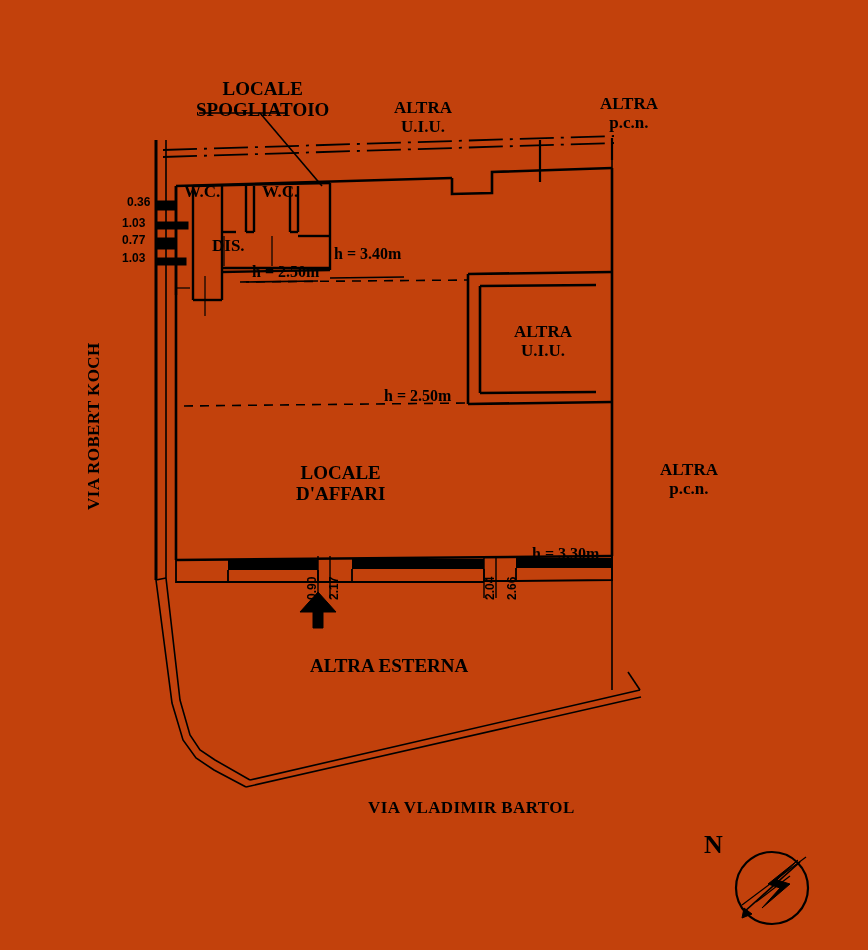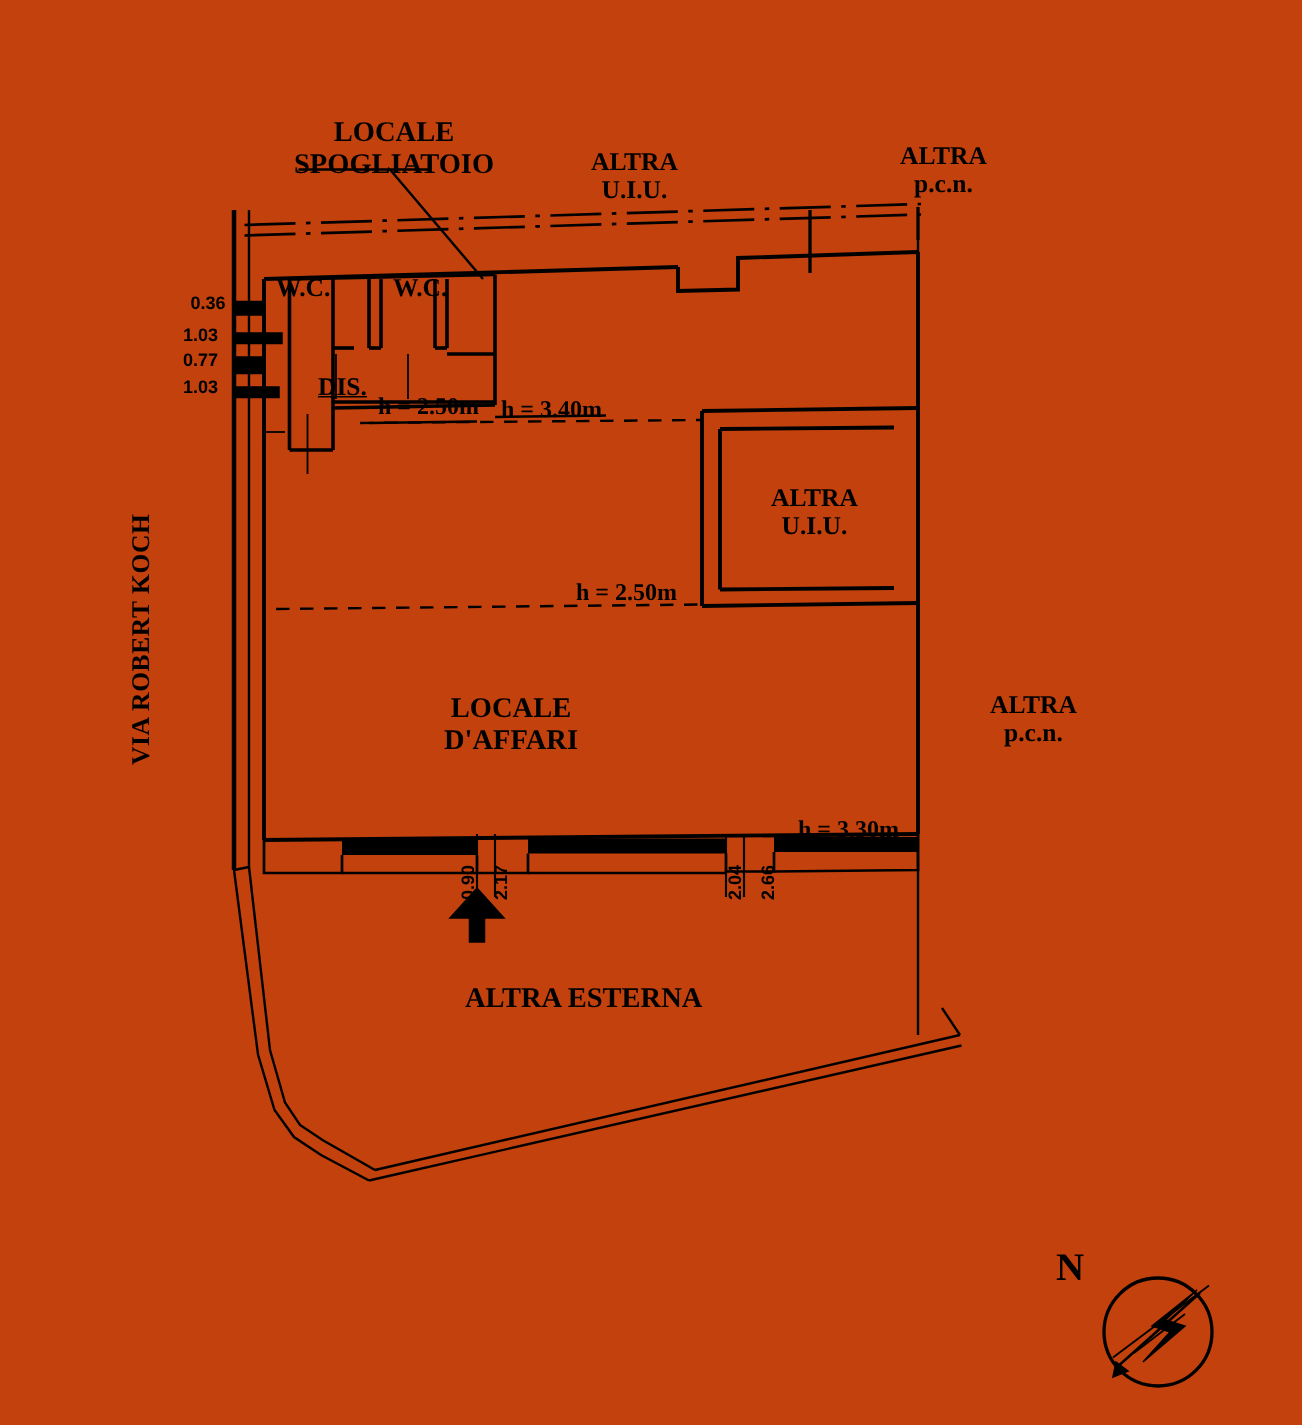"DIS." div.lbl { text-decoration: underline -> none; top: 248px -> 236px }
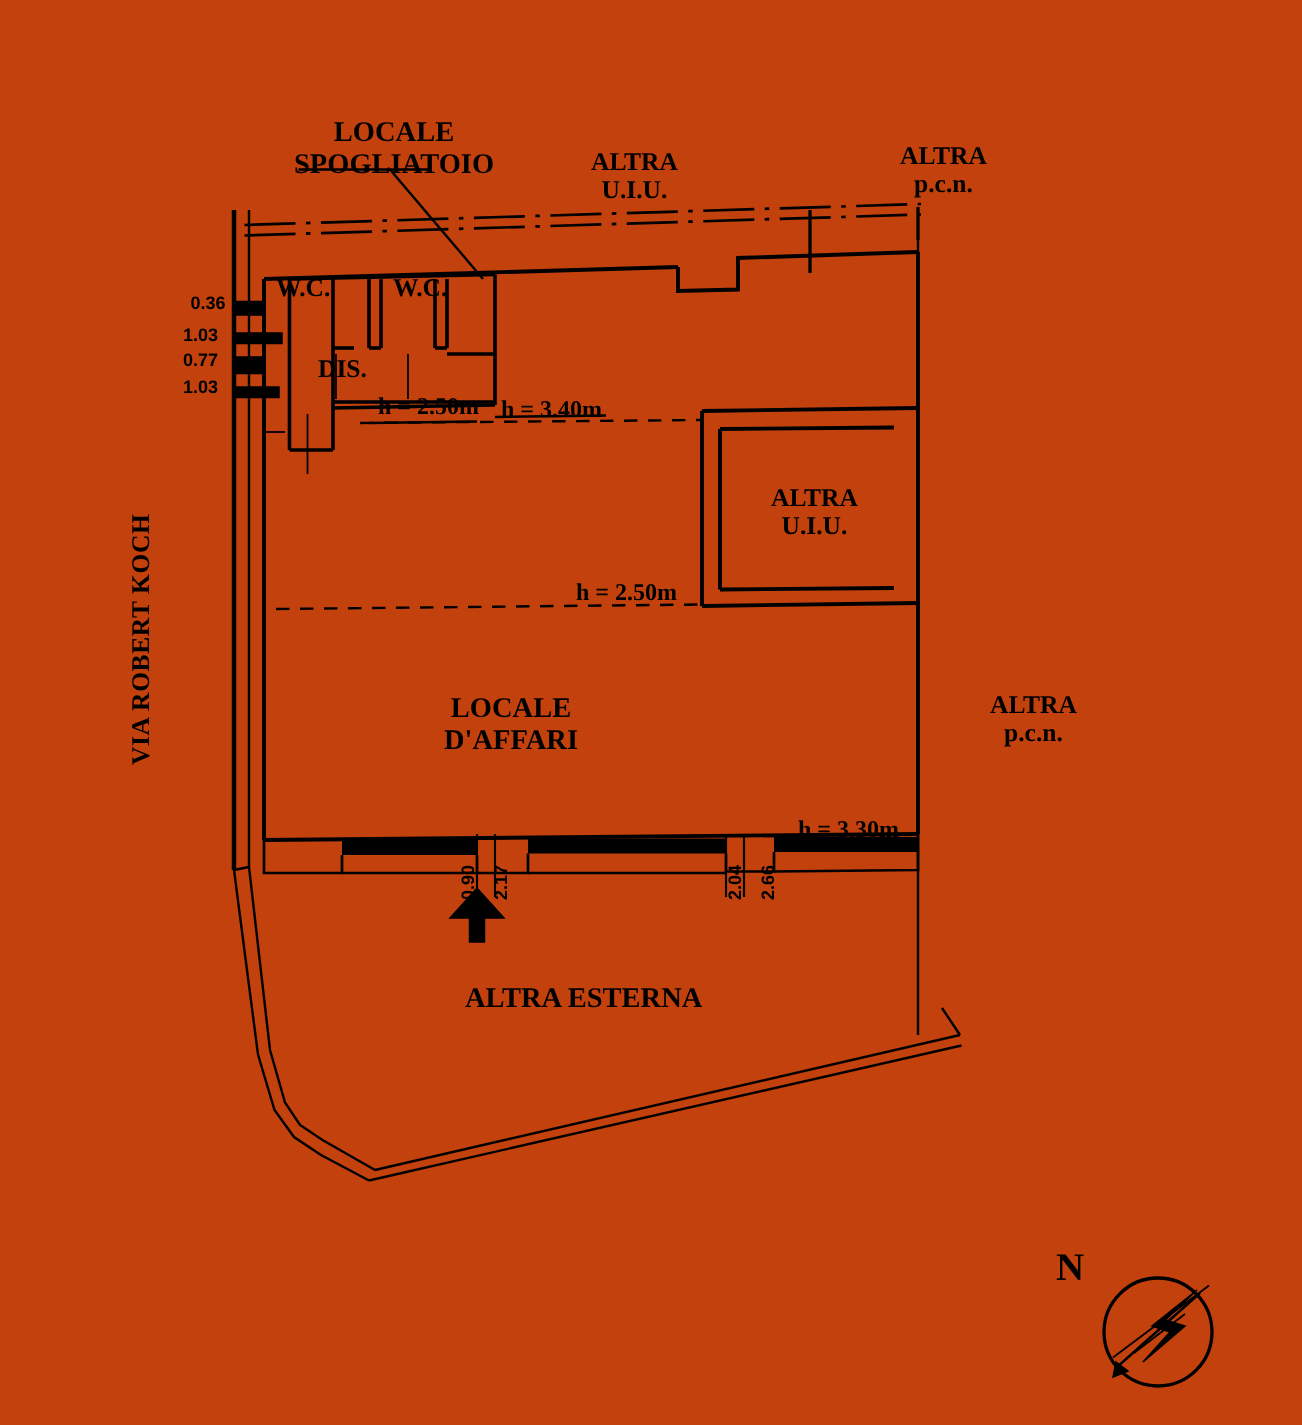"h = 3.40m" div.lbl { top: 265px -> 245px }
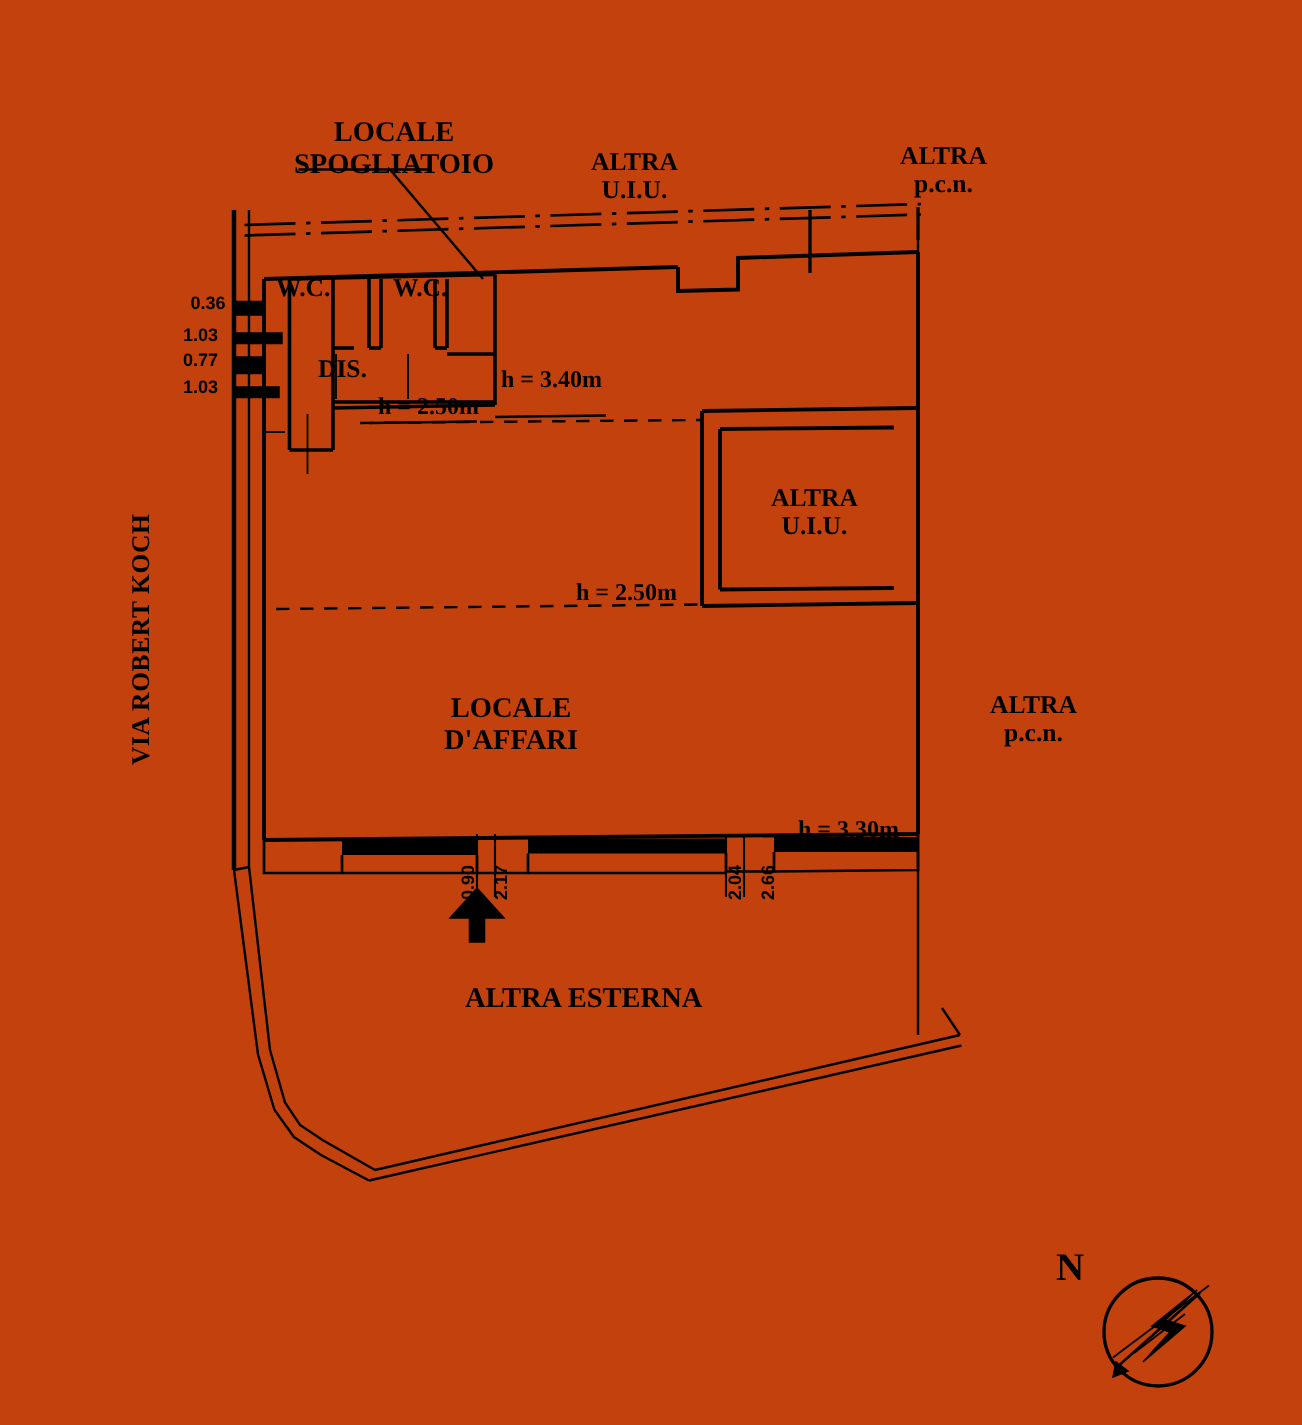"VIA VLADIMIR BARTOL" div.lbl { html: none -> <div>VIA VLADIMIR BARTOL</div> }
